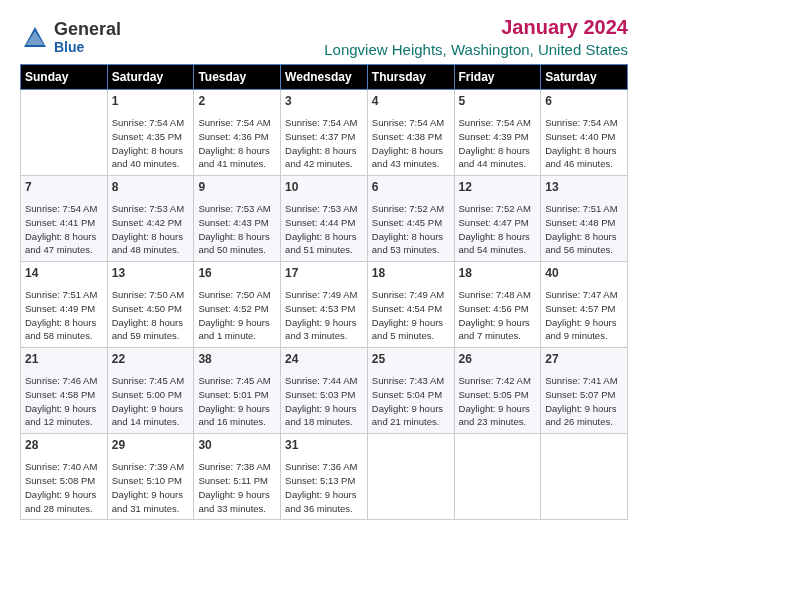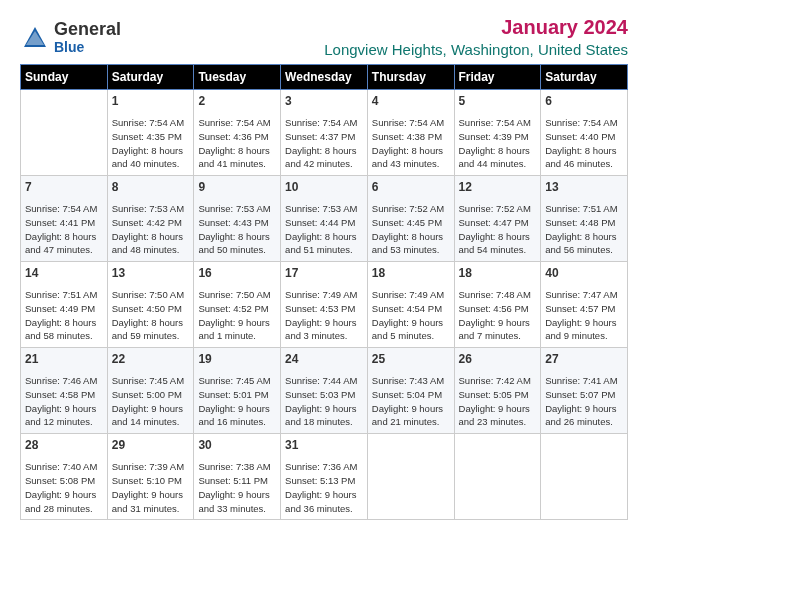"19" span.day-number { text: 19 -> 38 }
